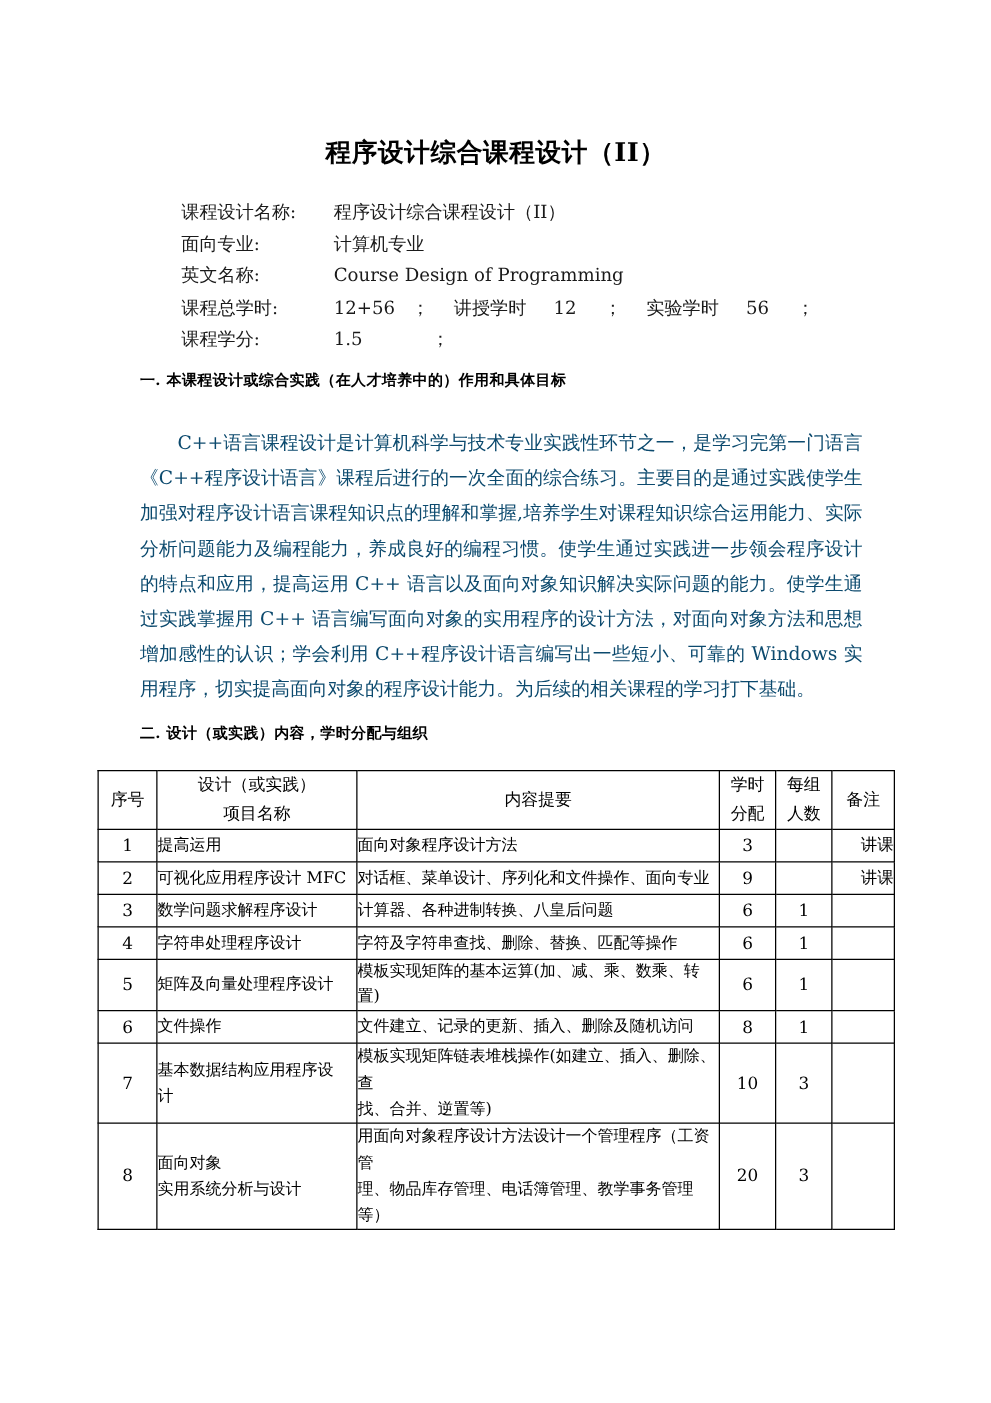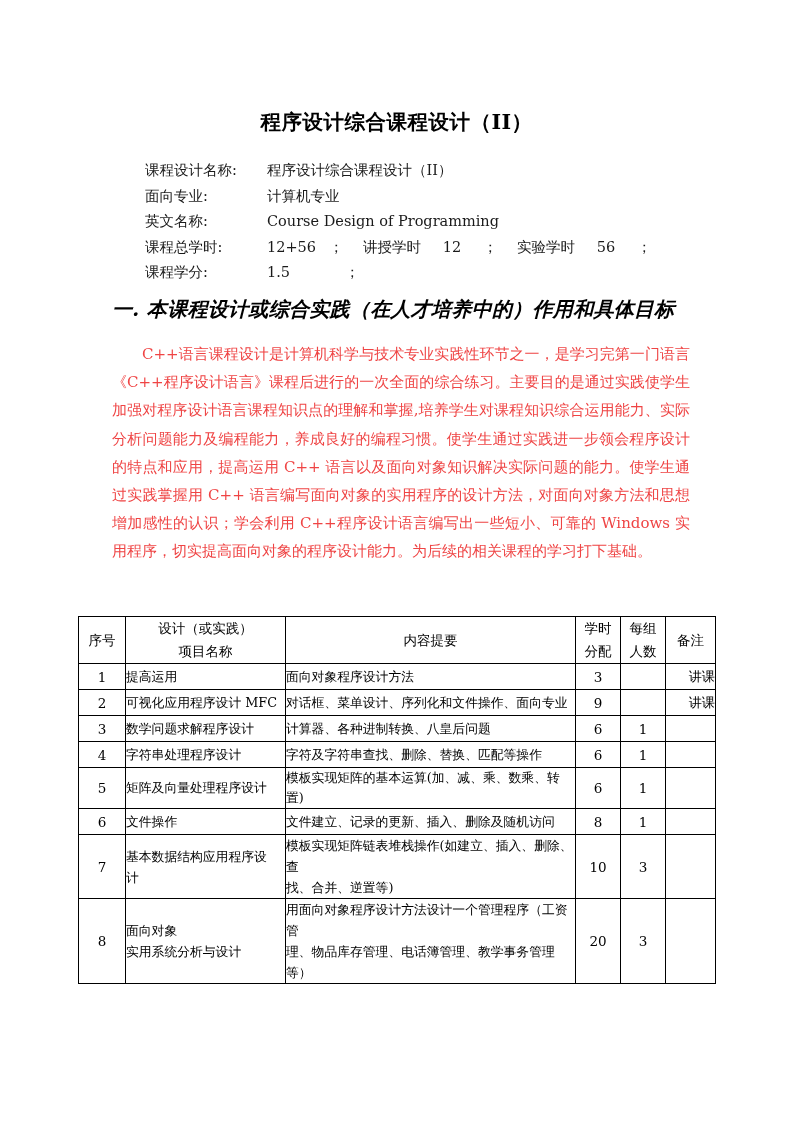"一. 本课程设计或综合实践（在人才培养中的）作用和具体目标" .section-head { font-size: 20px -> 12px; font-style: italic -> none }
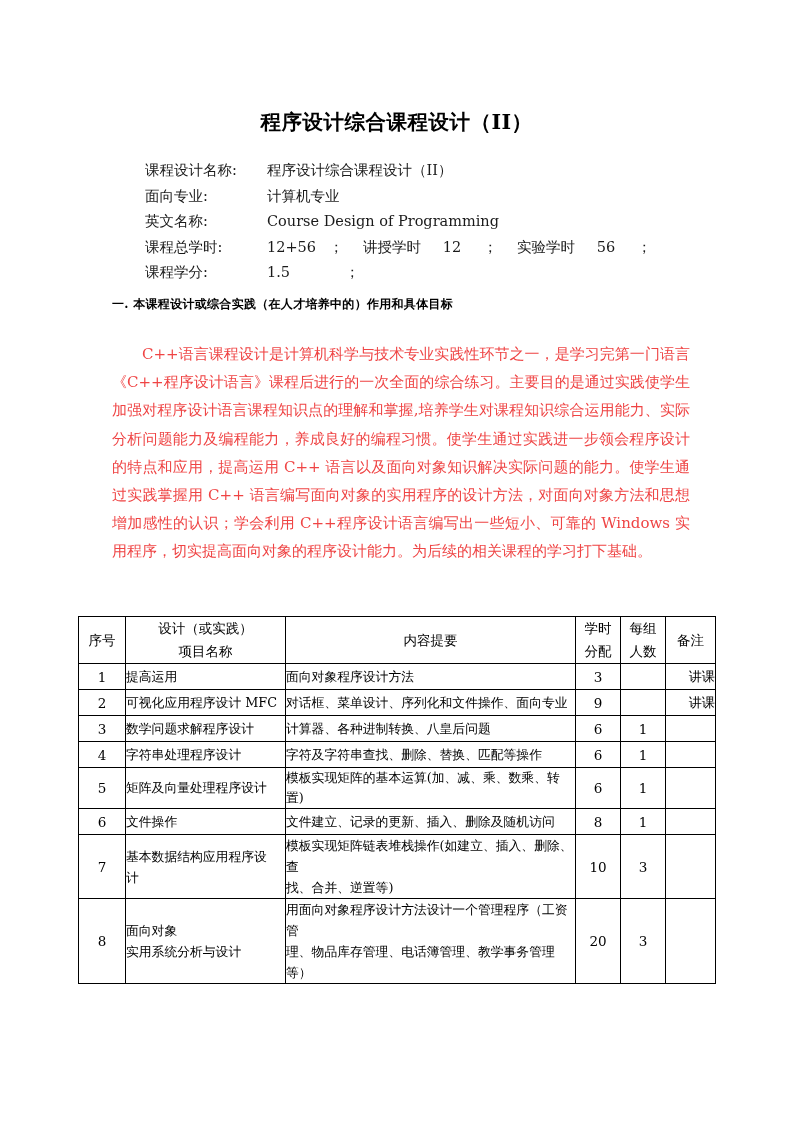"C++语言课程设计是计算机科学与技术专业实践性环节之一，是学习完第一门语言《C+" .body-para { color: #ef4444 -> #0c4a6e }
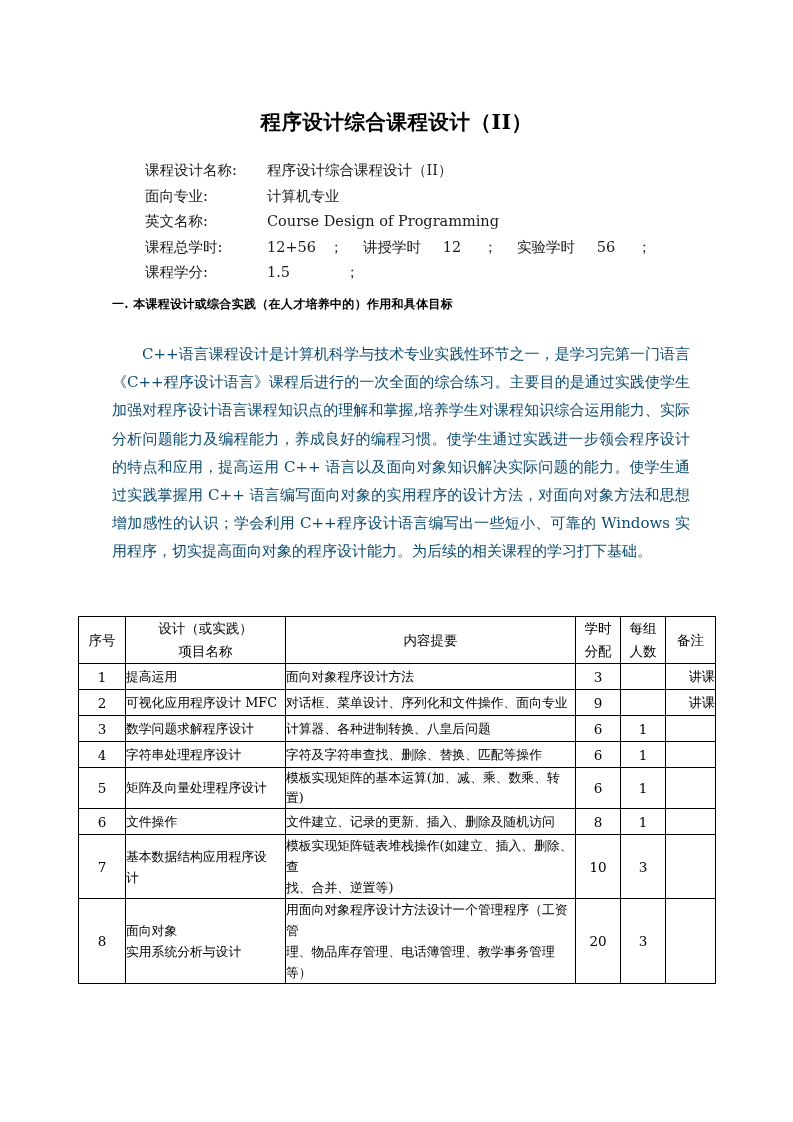"二. 设计（或实践）内容，学时分配与组织" div.section-head { html: none -> <div>二. 设计（或实践）内容，学时分配与组织</div> }
